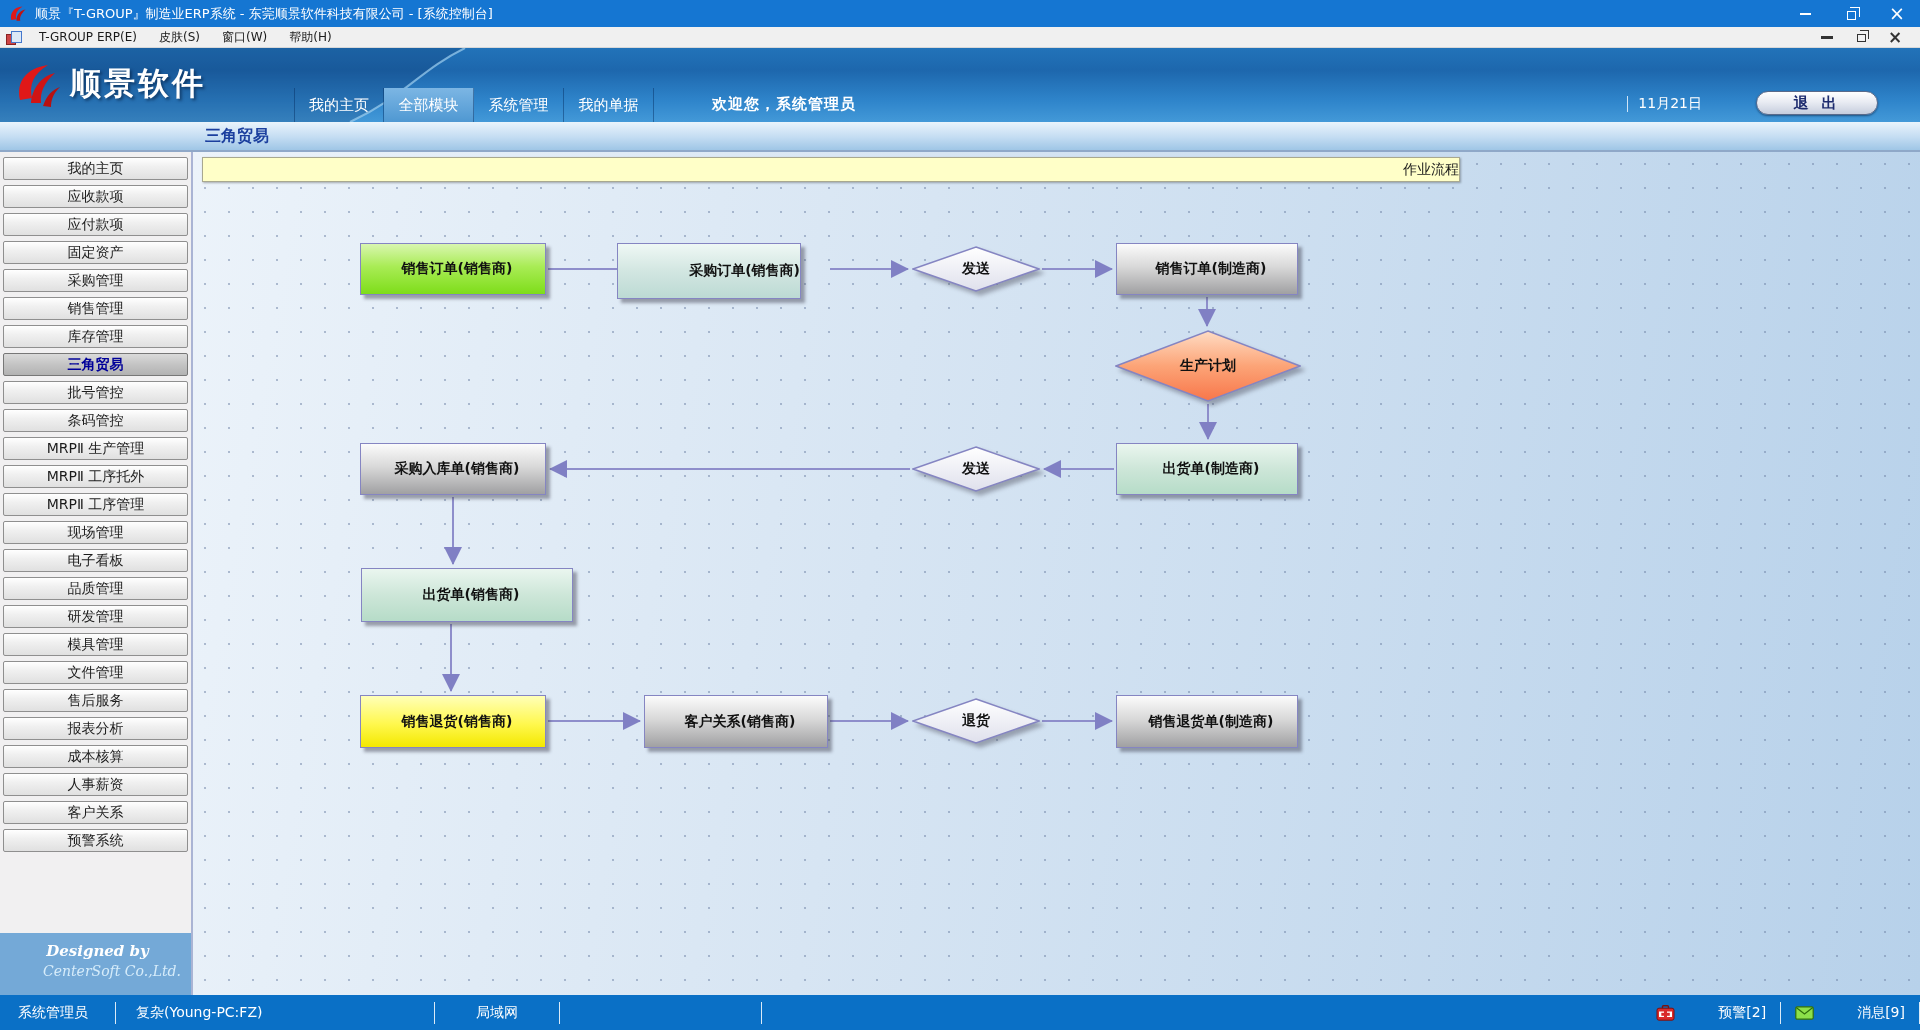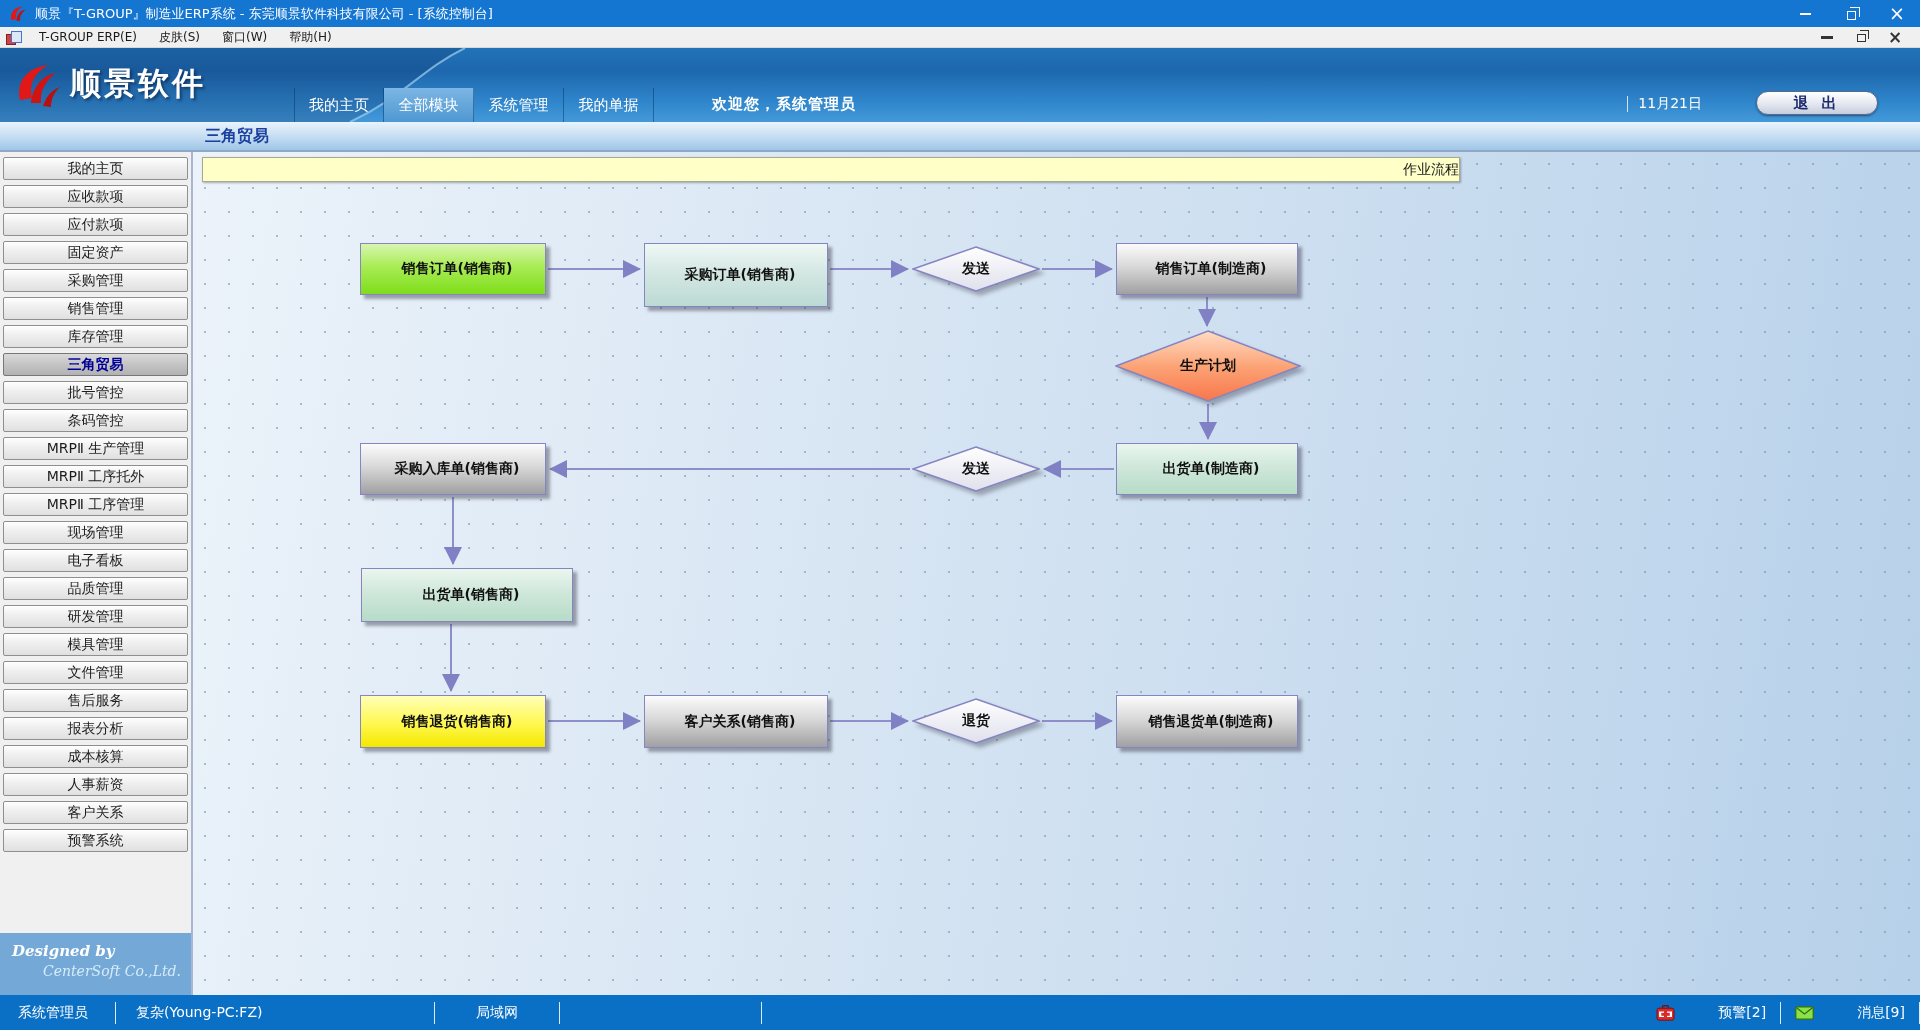"采购订单(销售商)" div.fnode { height: 64px -> 56px; justify-content: none -> flex-end; left: 451px -> 424px }
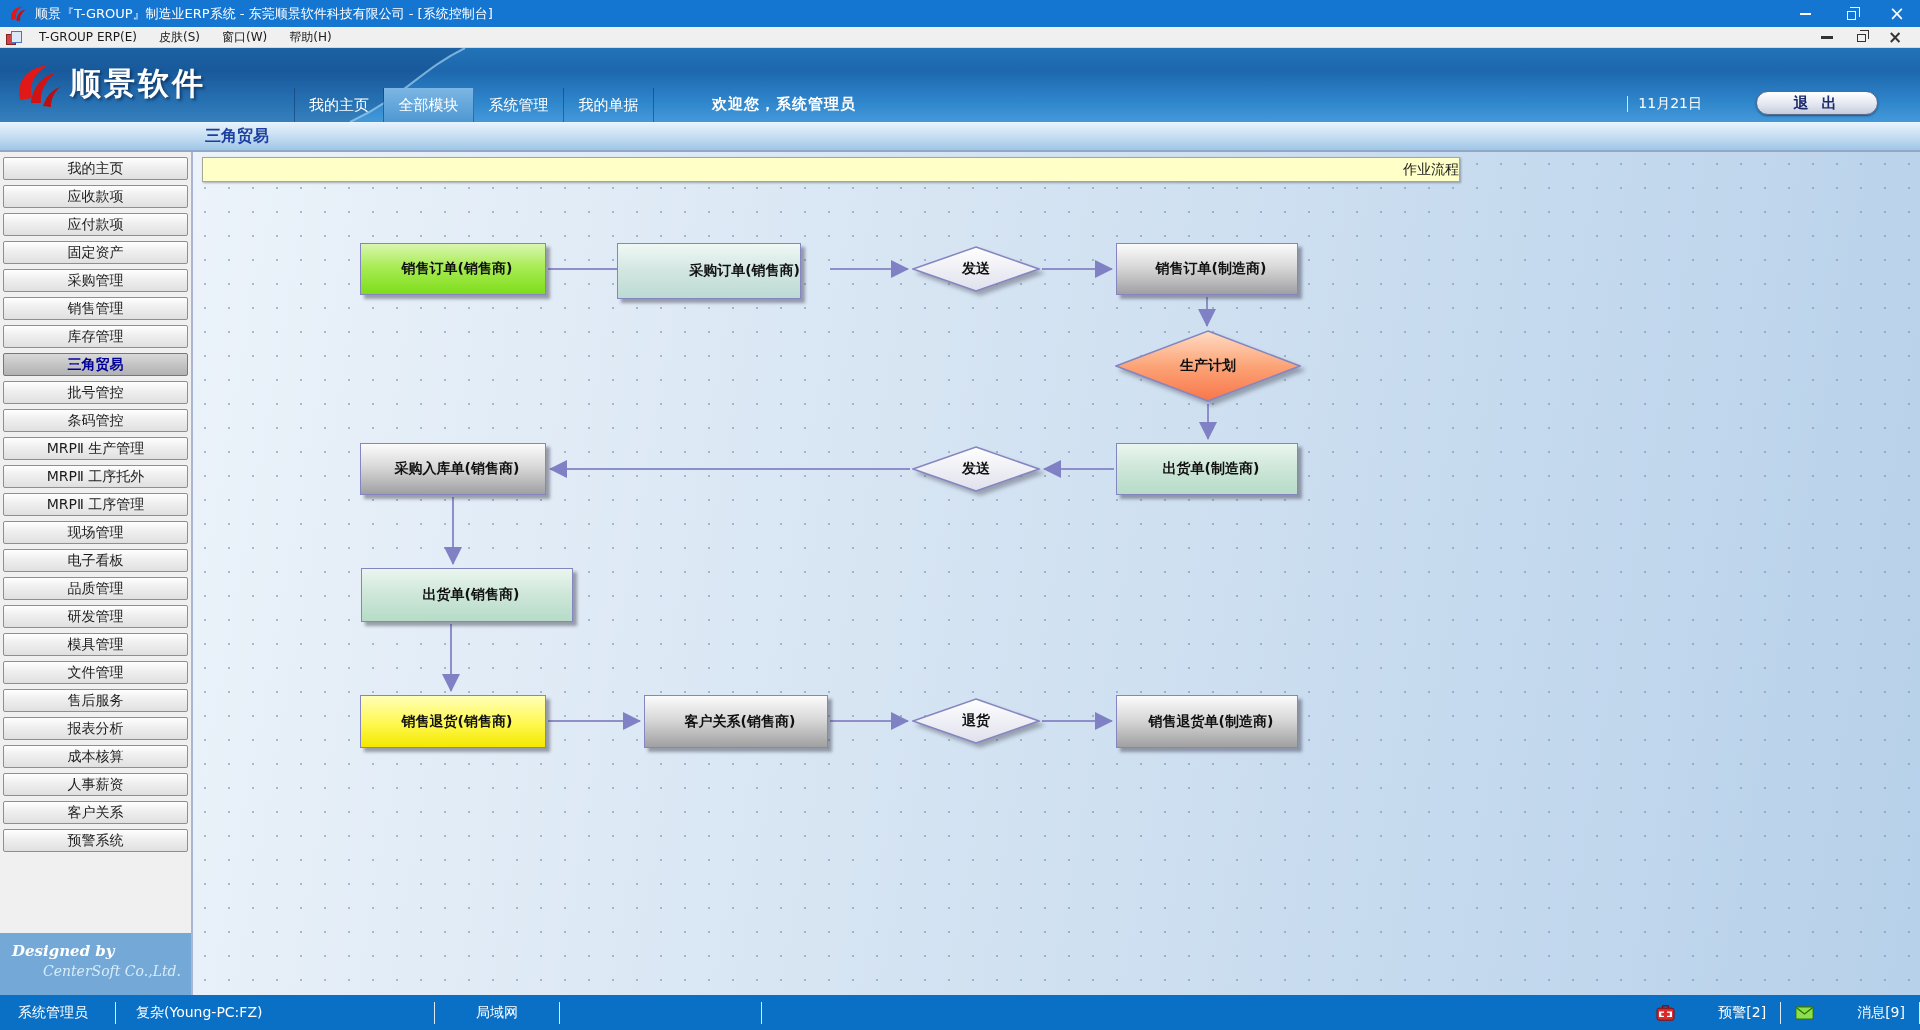"Designed by" .credit-1 { text-align: none -> center }
